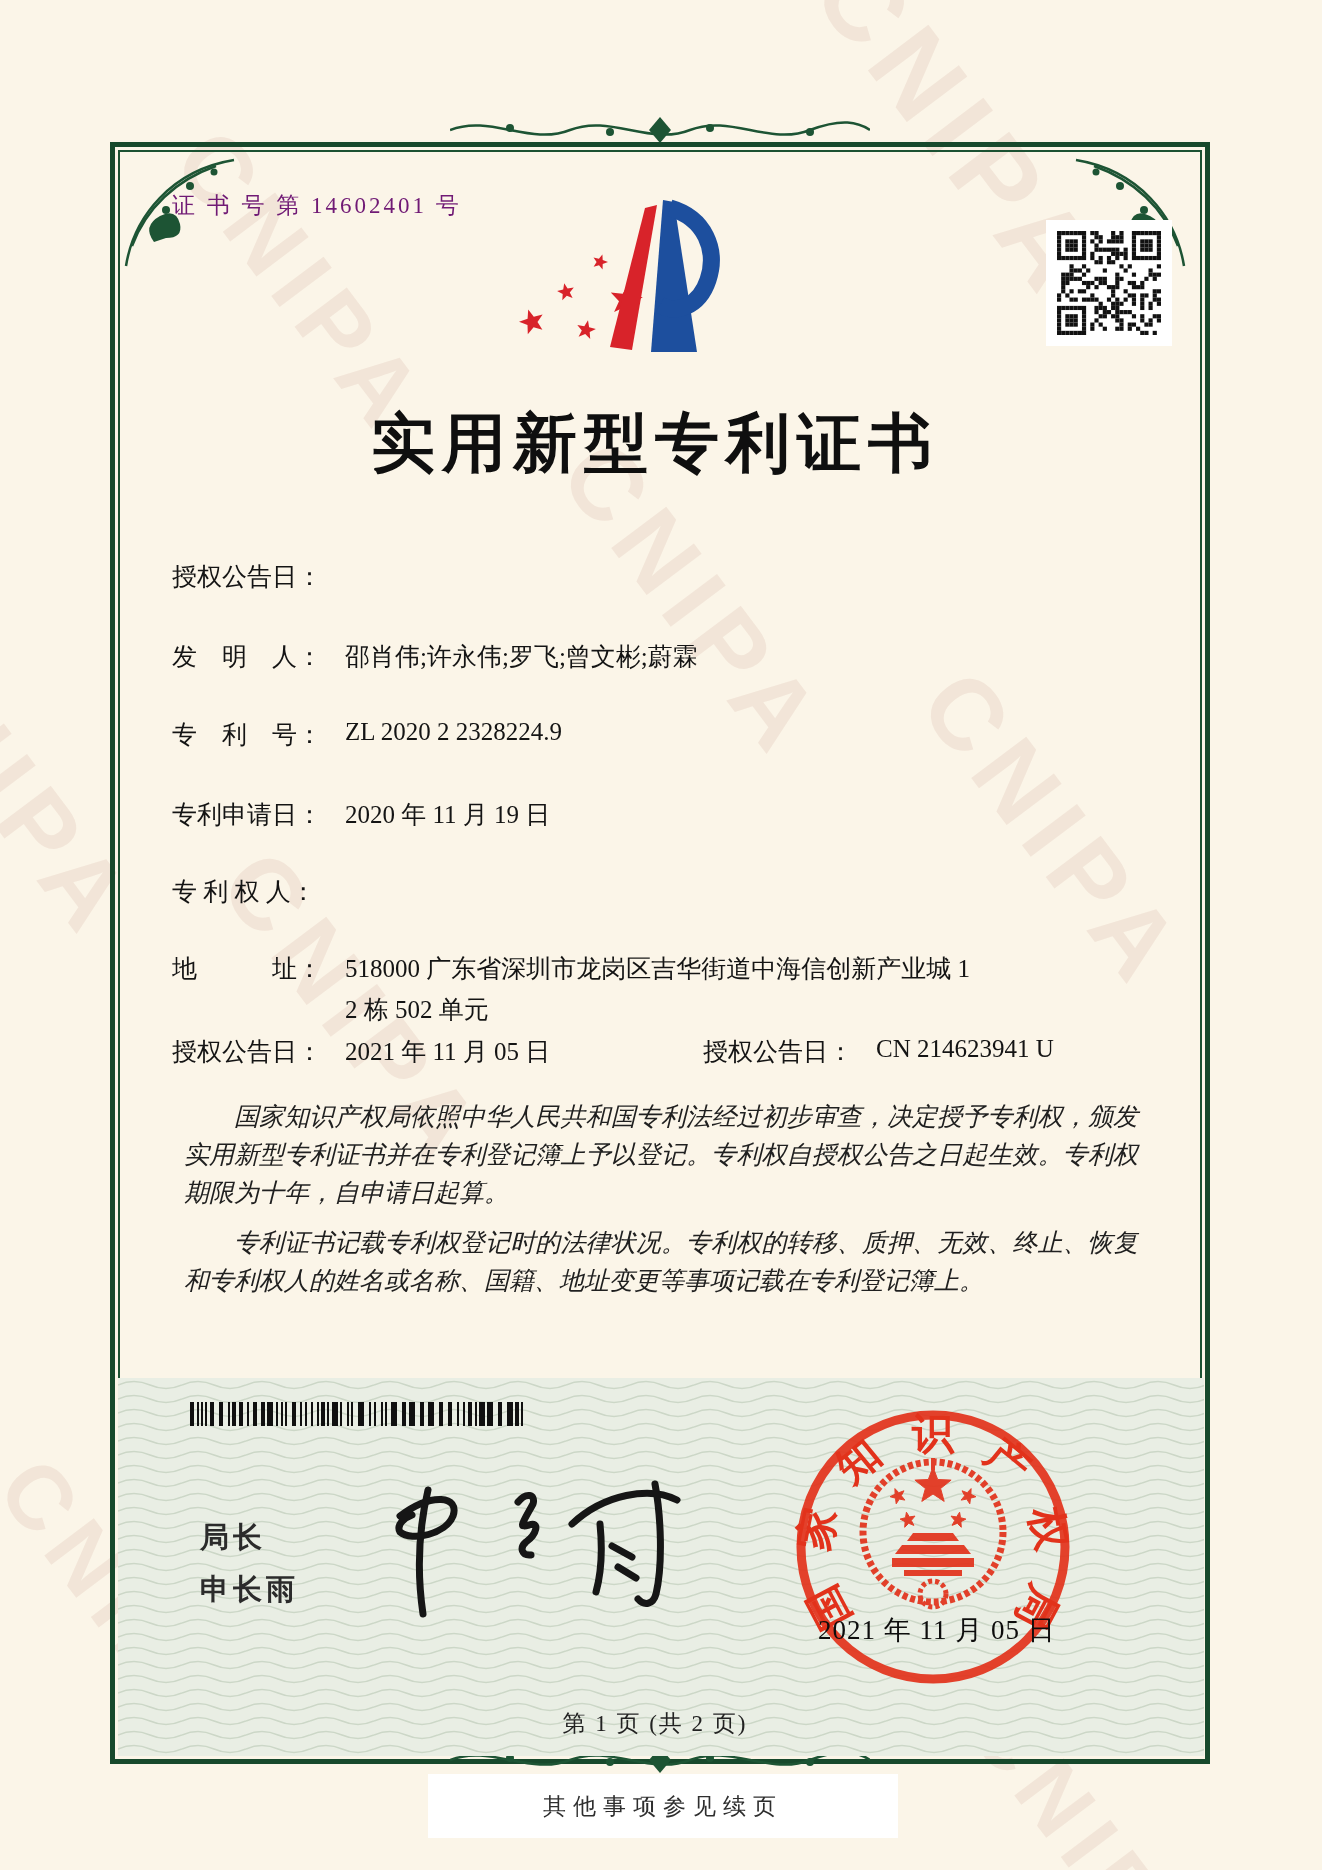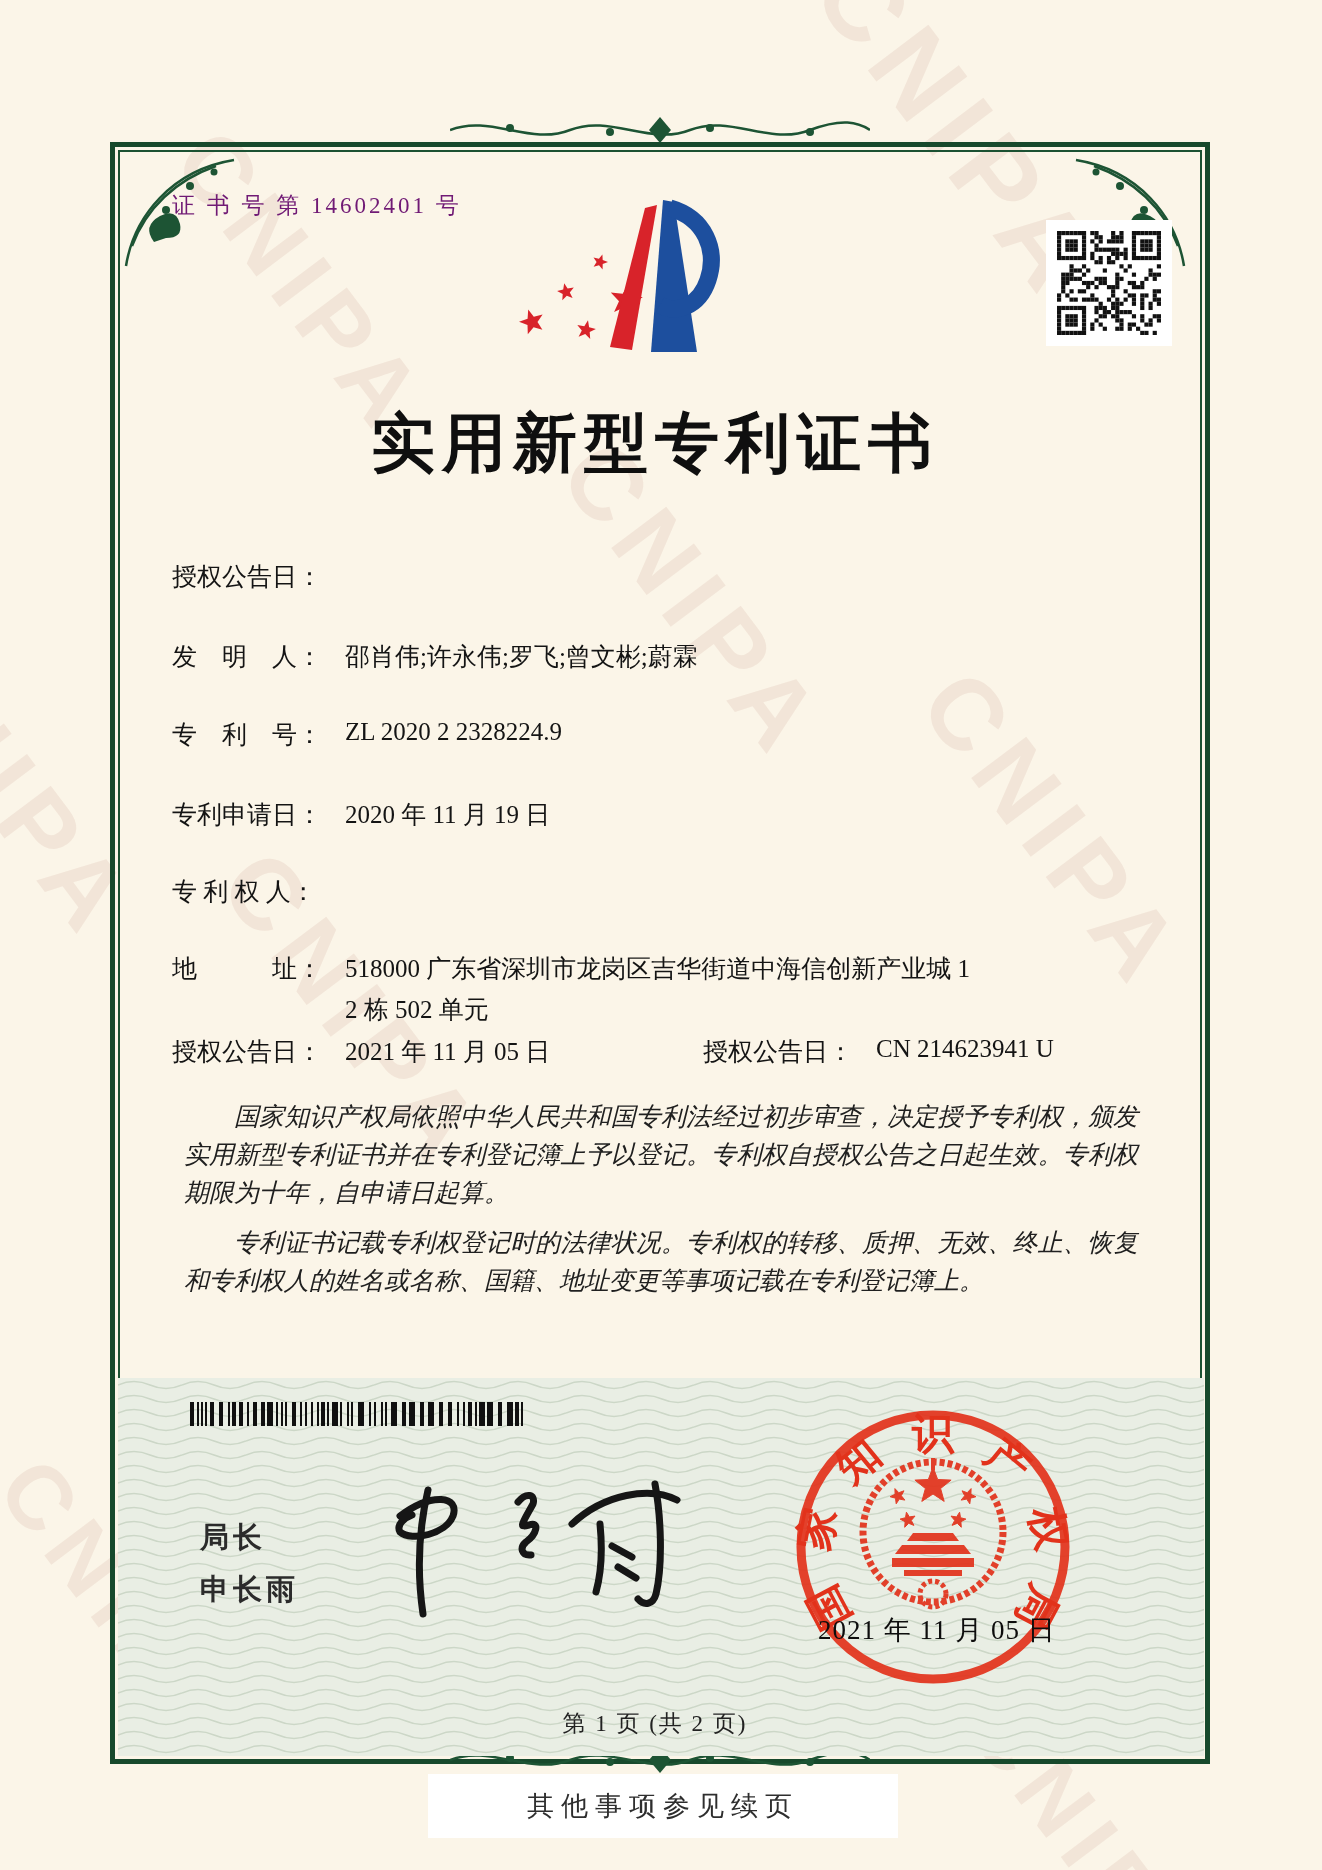"其他事项参见续页" .cont-text { font-size: 27px -> 23px }
